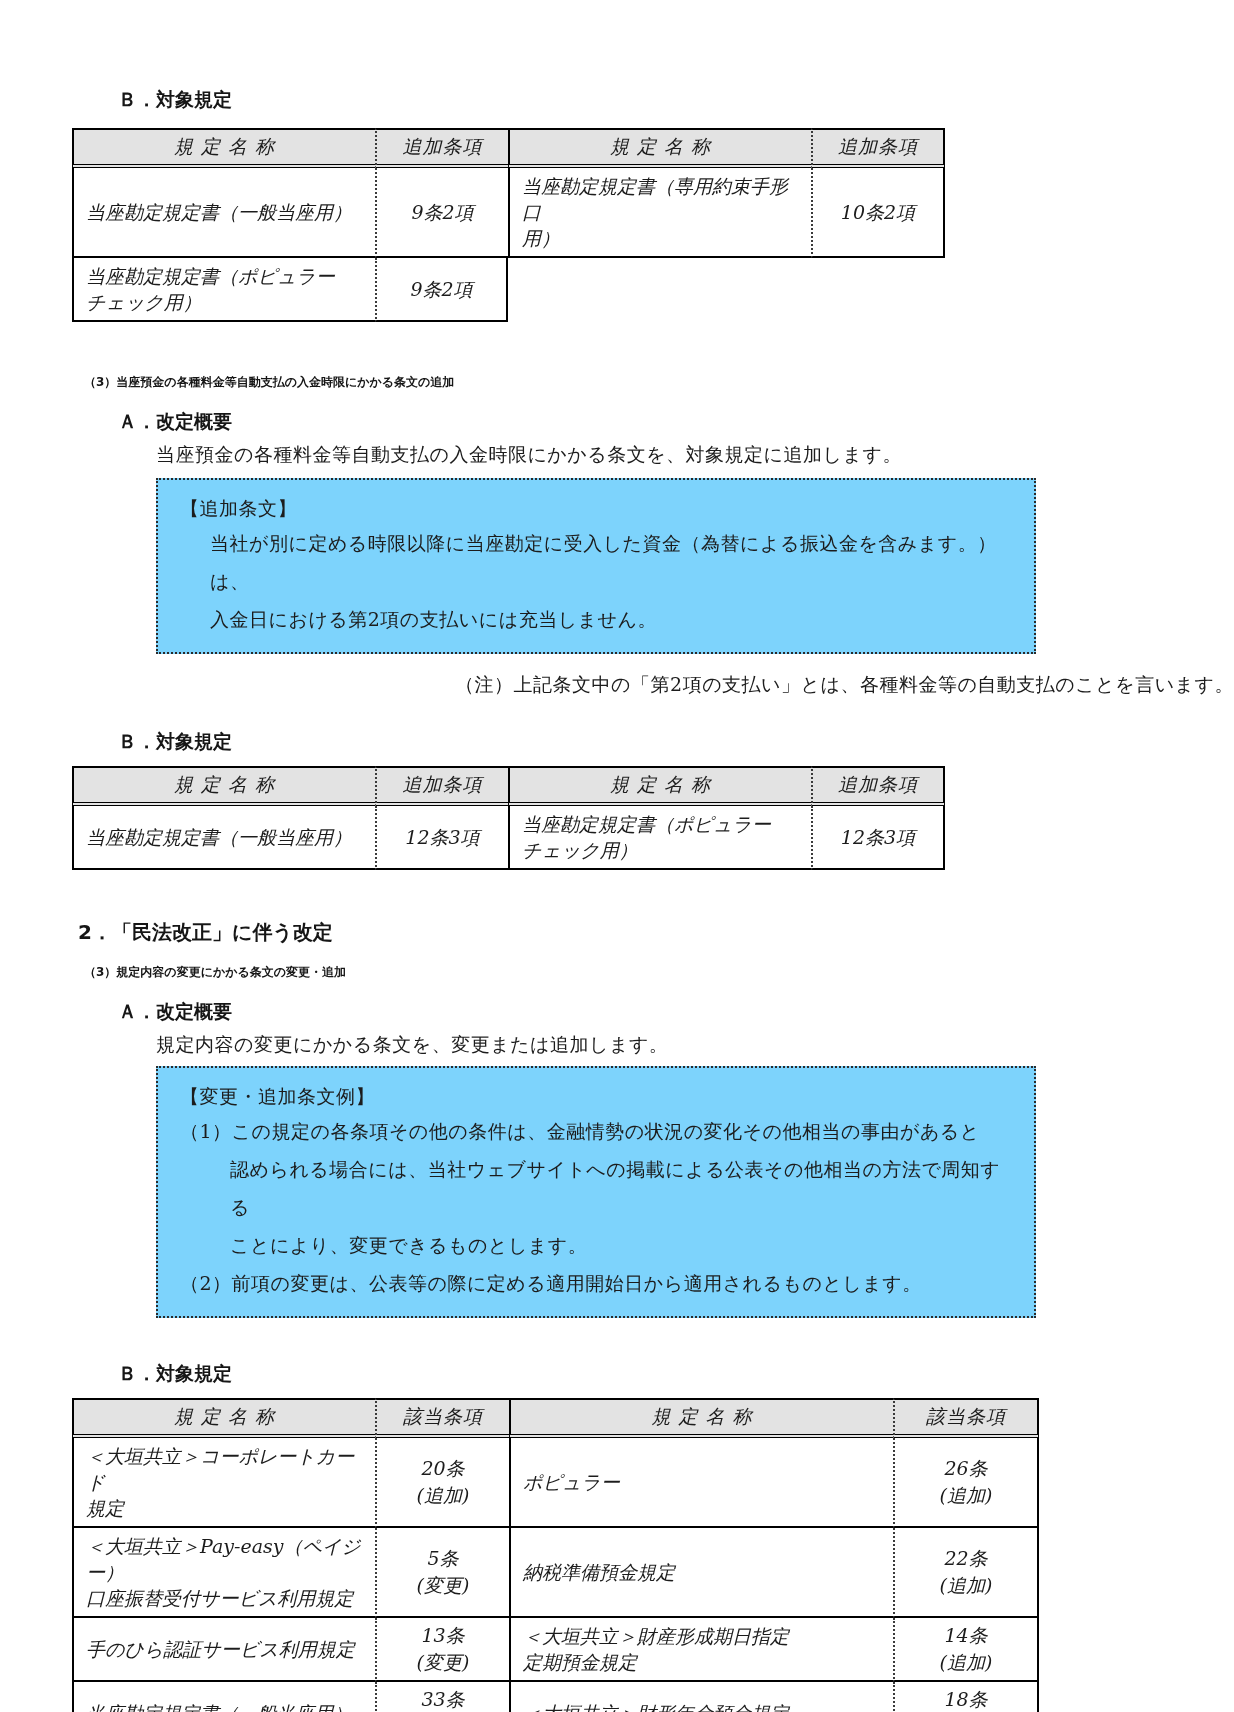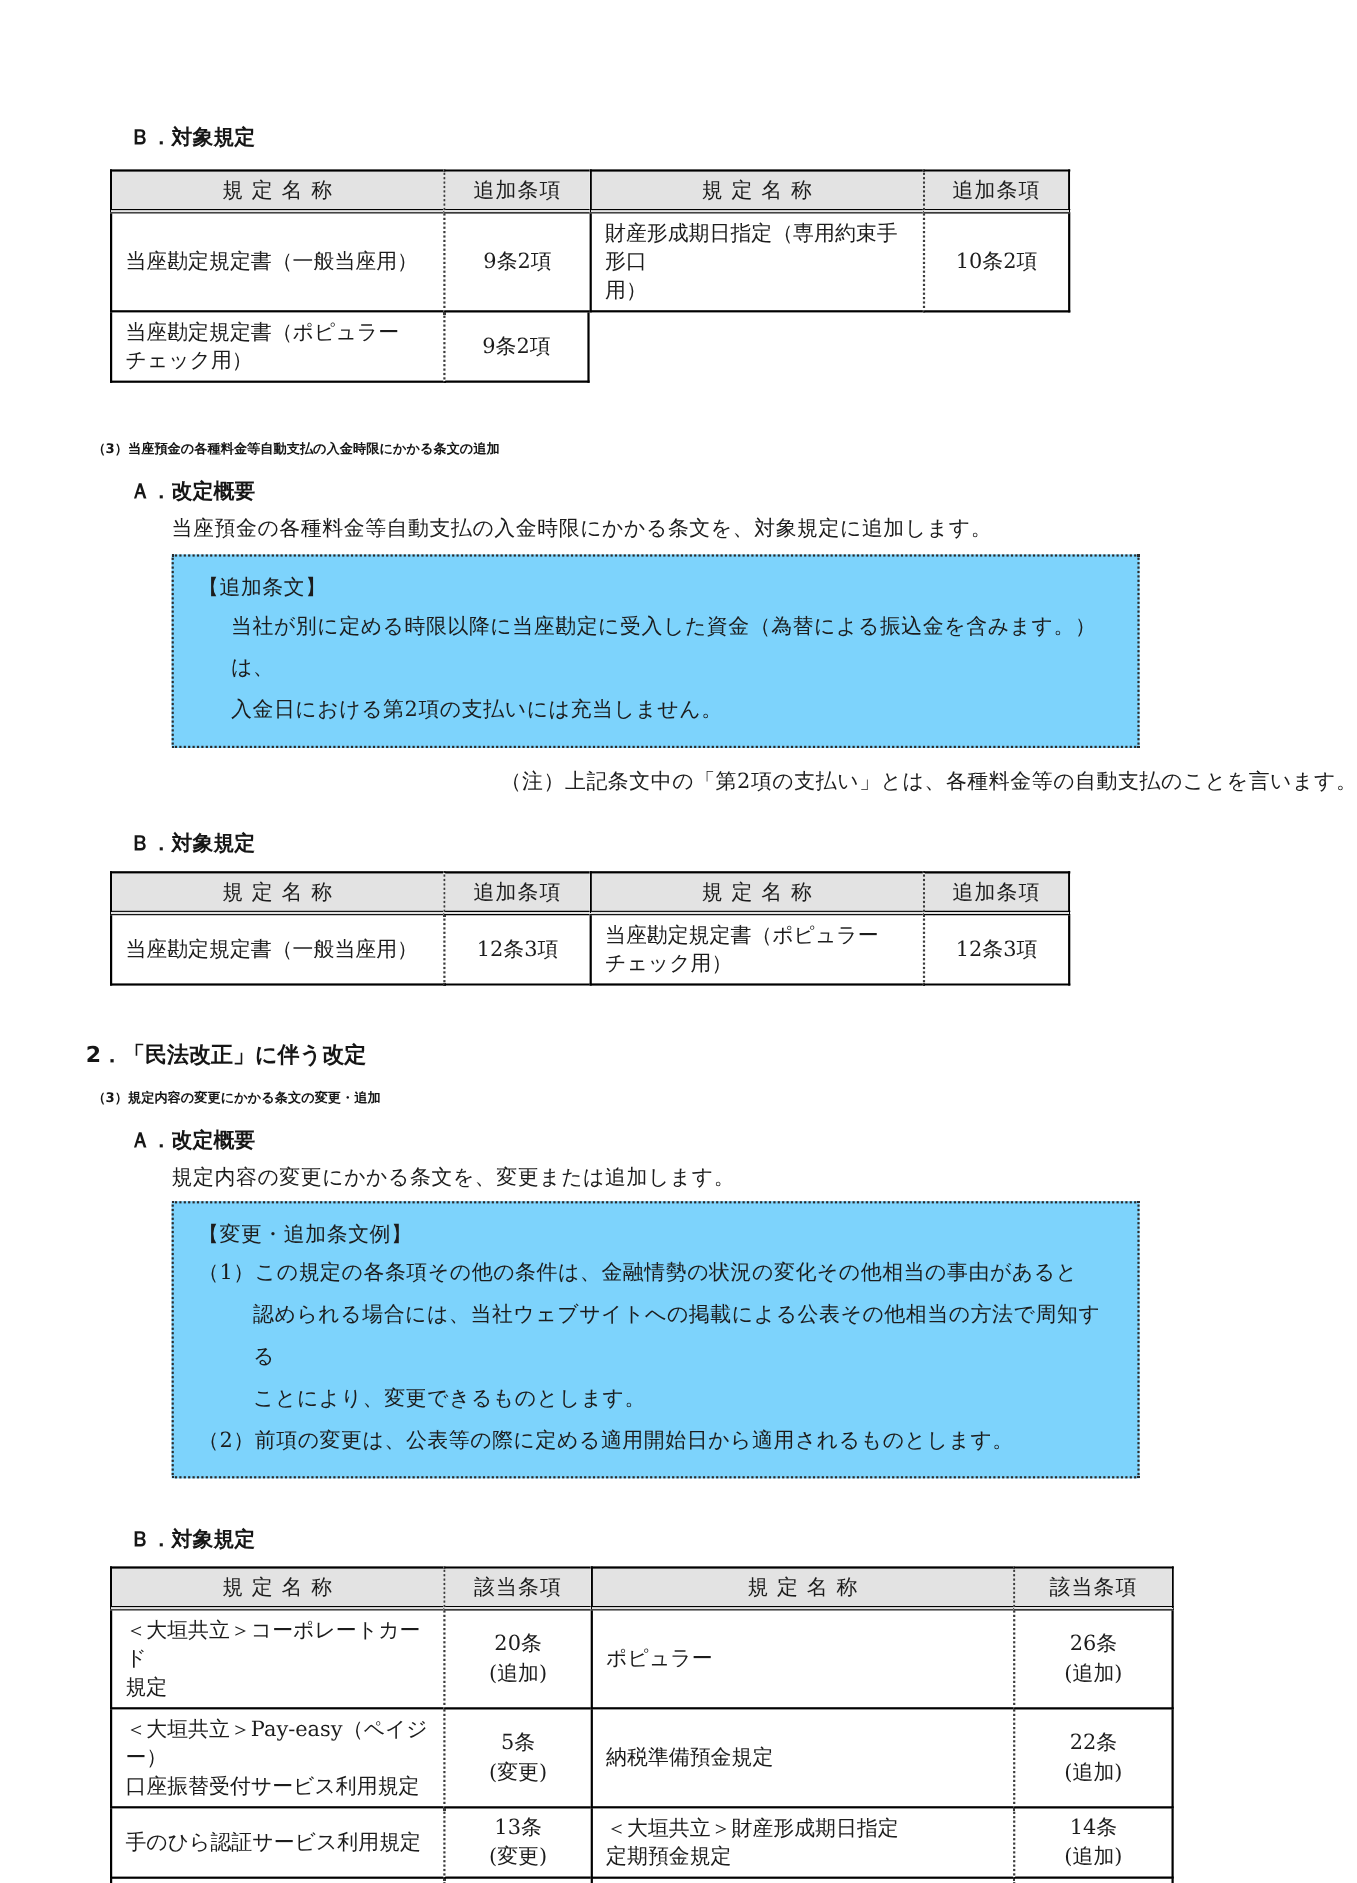"Ｂ．対象規定" .page { padding-top: 112px -> 86px }
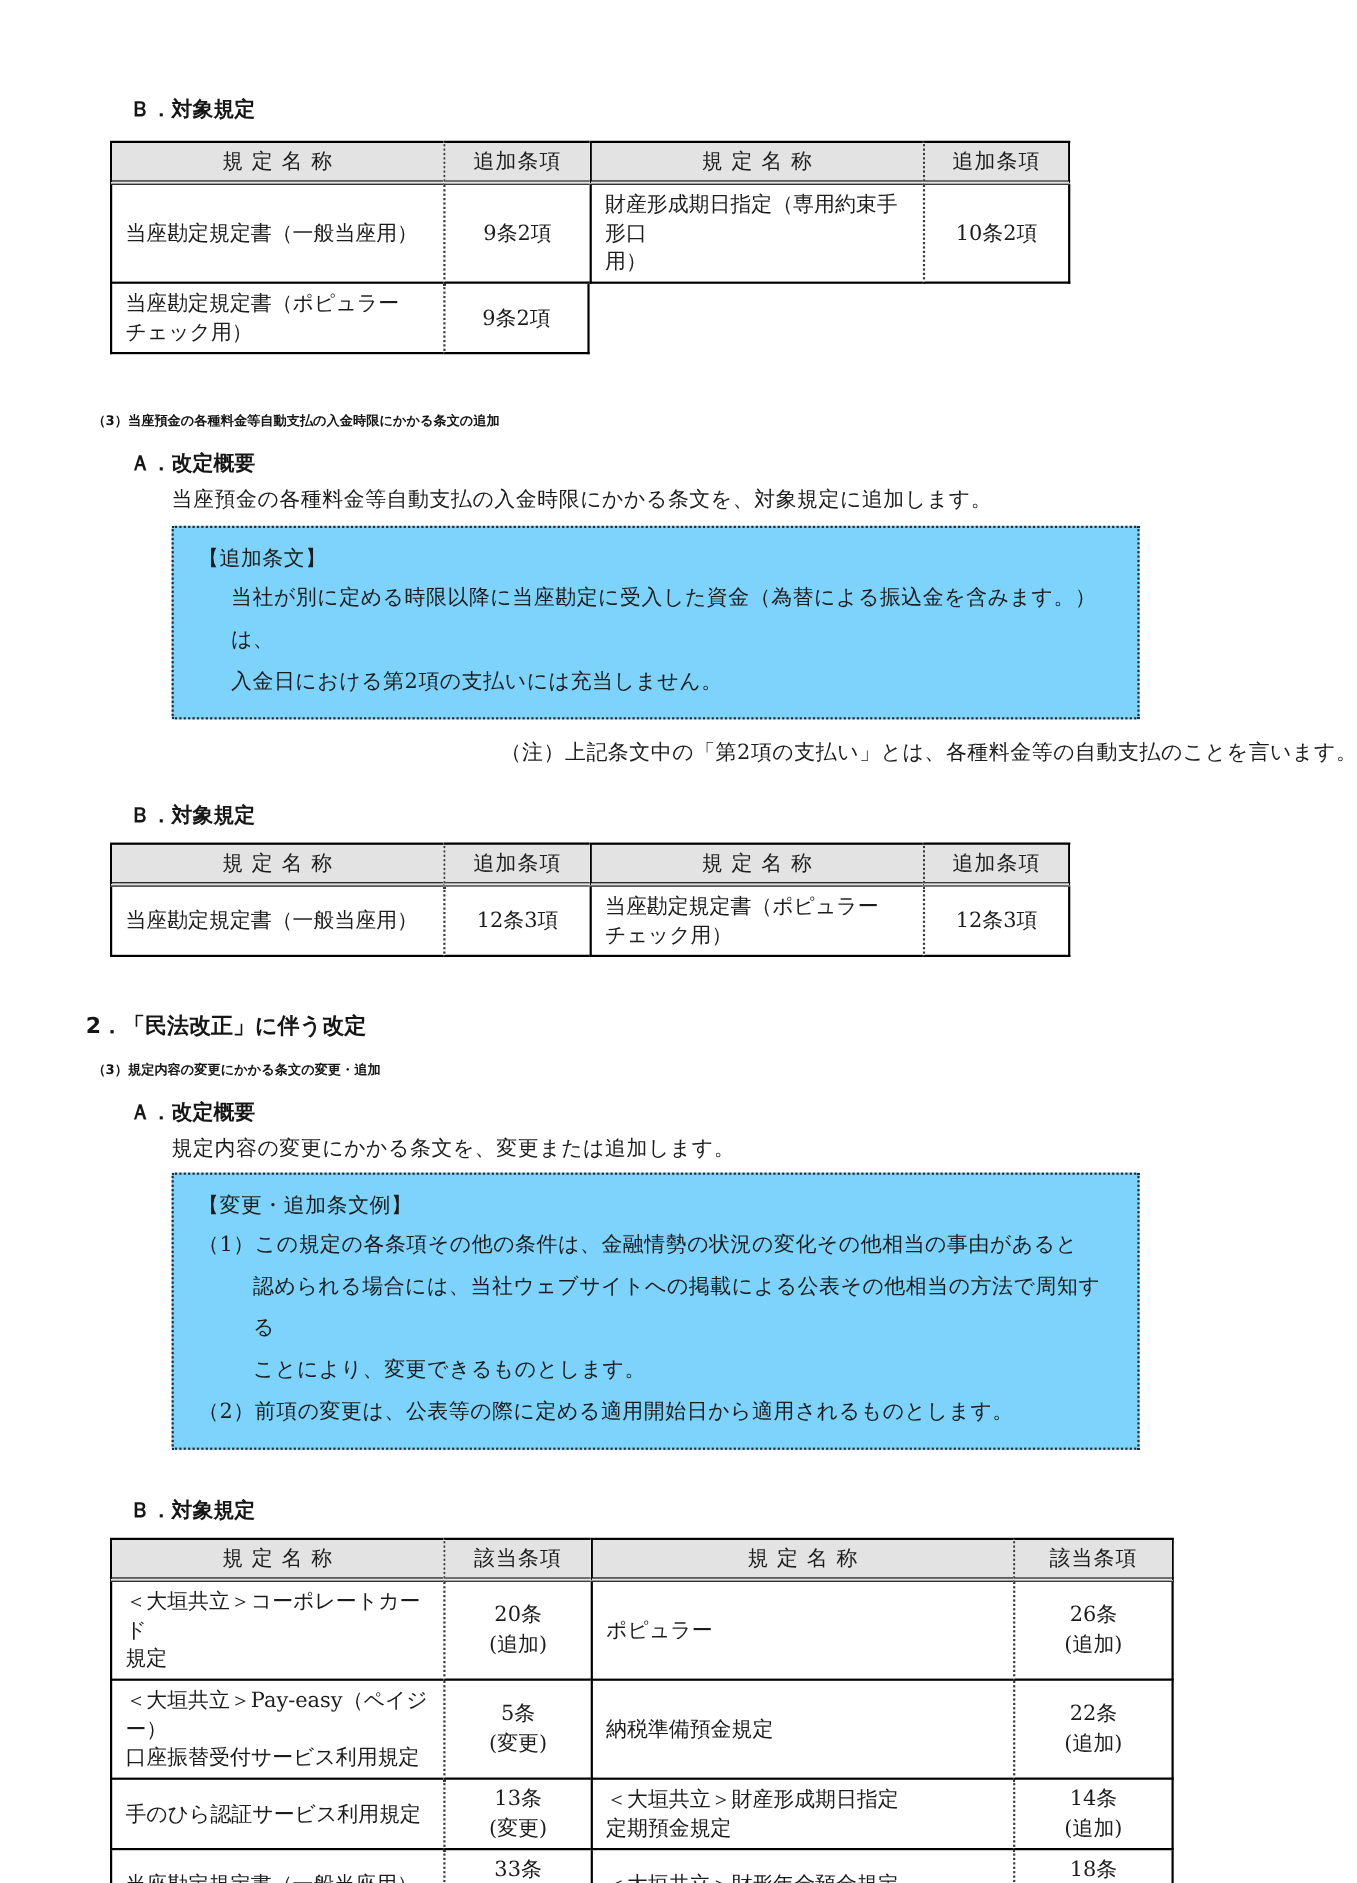"規 定 名 称" .tbl { font-style: none -> italic; margin-left: 100px -> 72px }
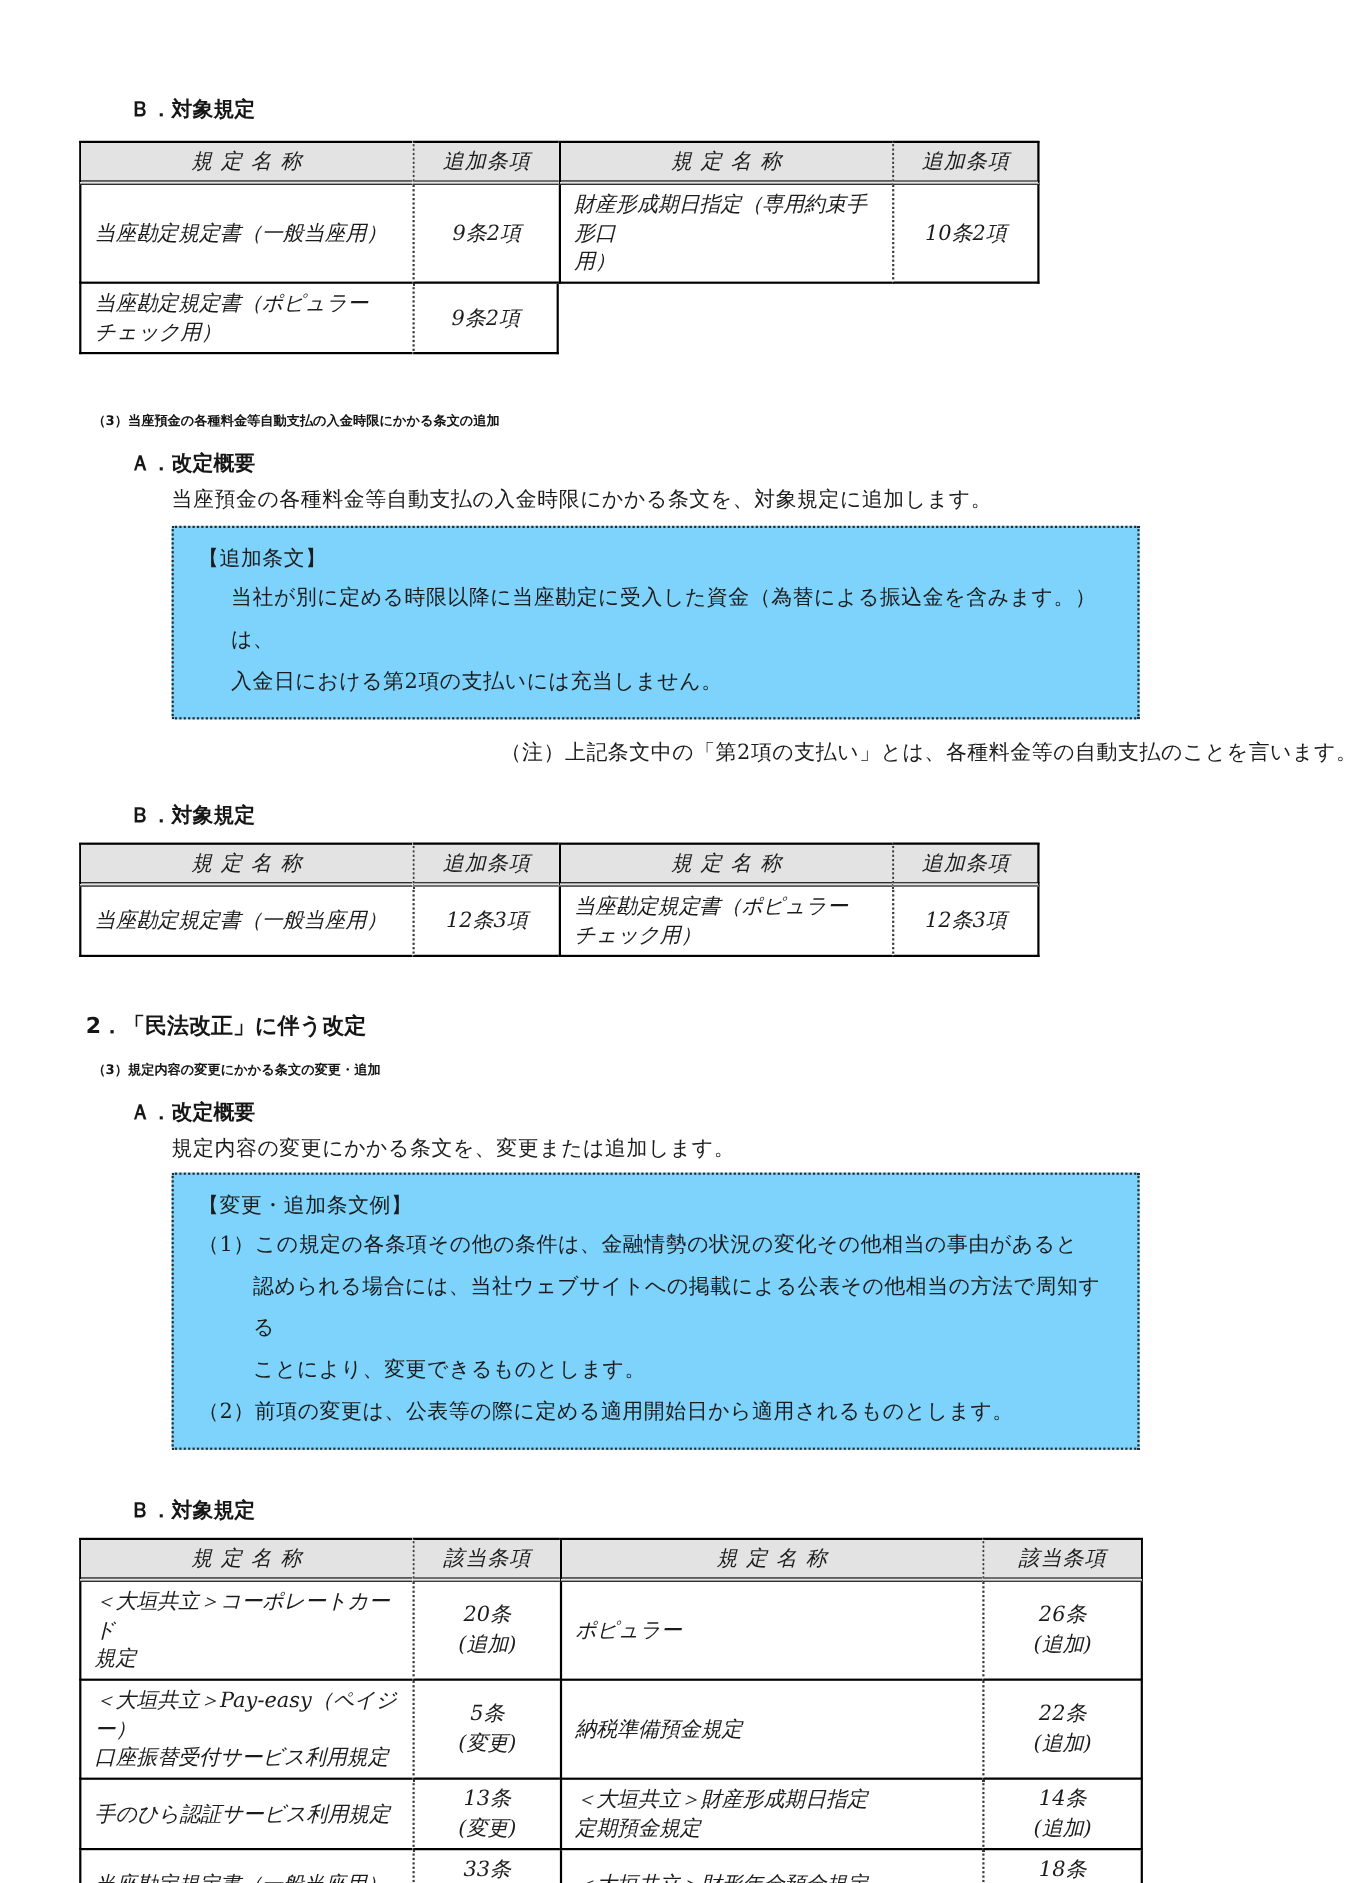"財産形成期日指定（専用約束手形口" div.cell { text: 財産形成期日指定 -> 当座勘定規定書 }
